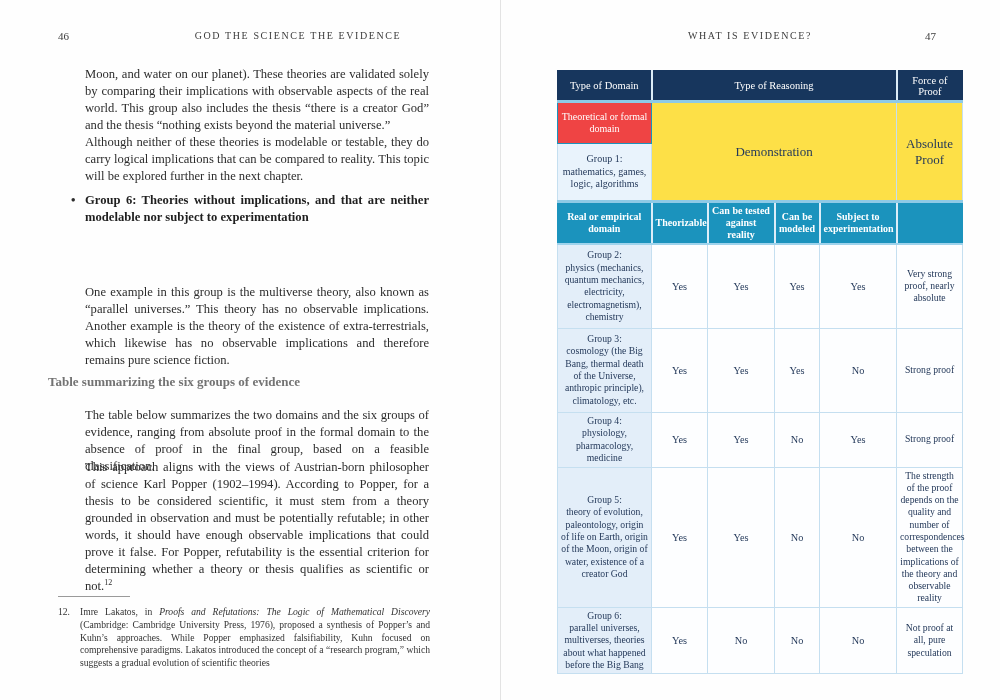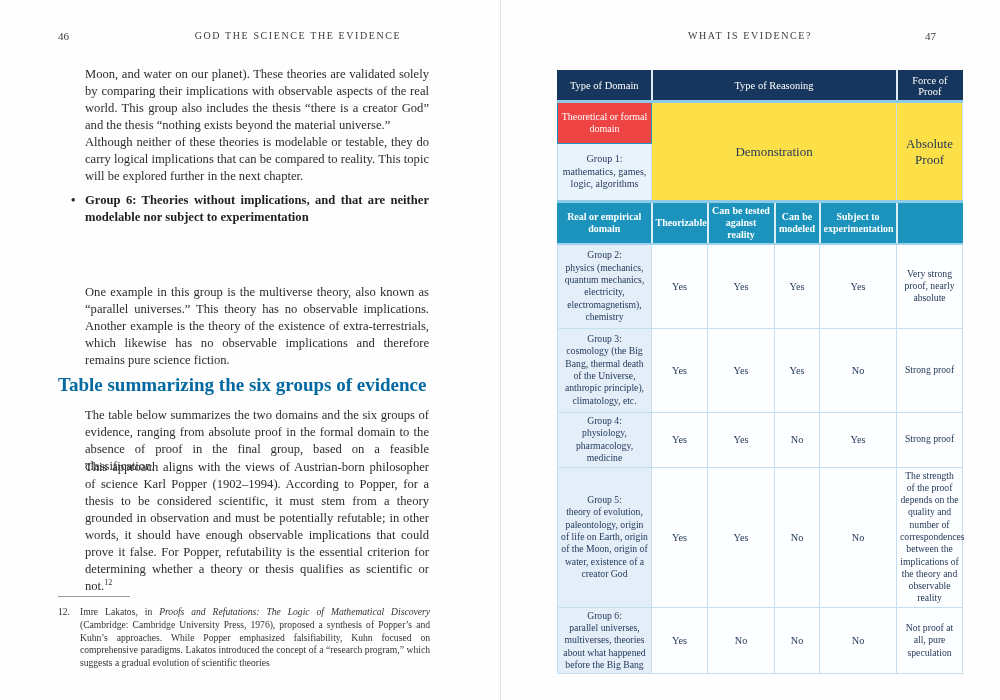"Table summarizing the six groups" .section-heading { color: #0369a1 -> #737373; font-size: 19px -> 13px; left: 58px -> 48px }
